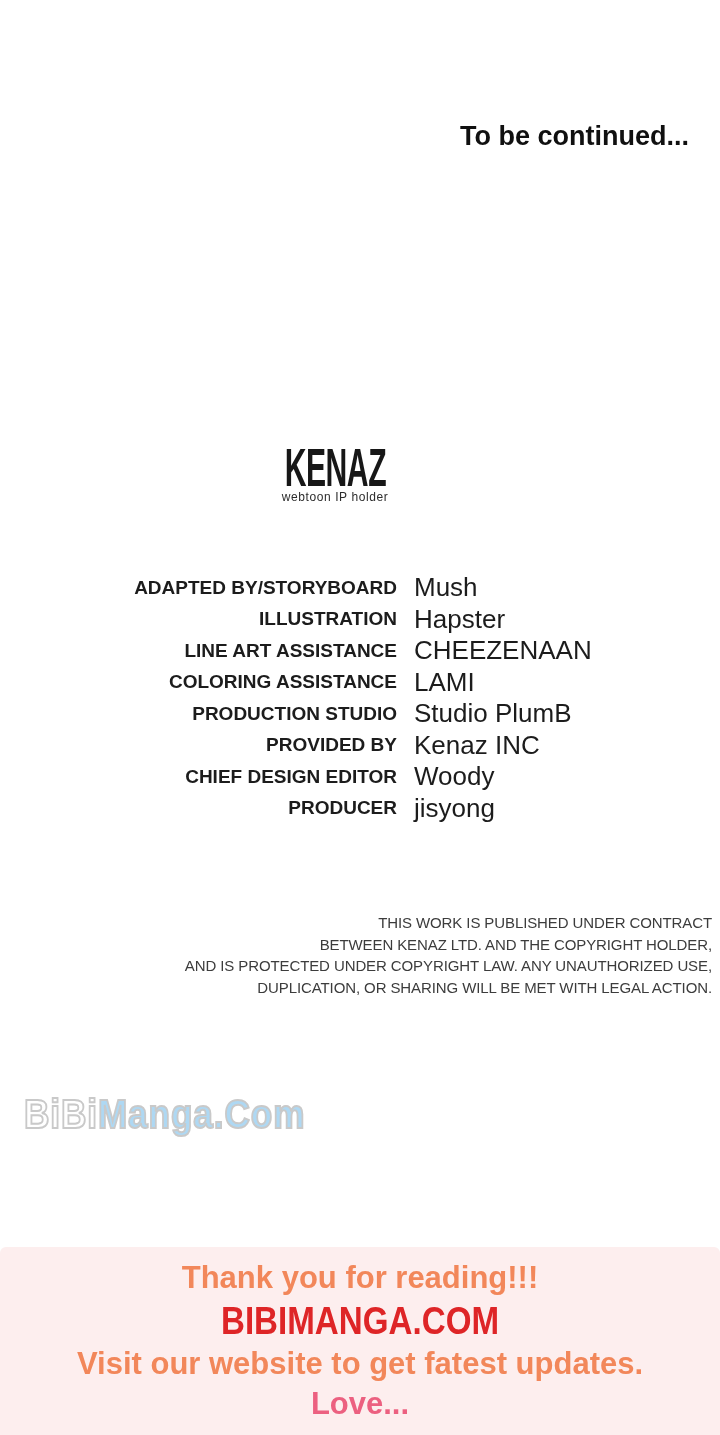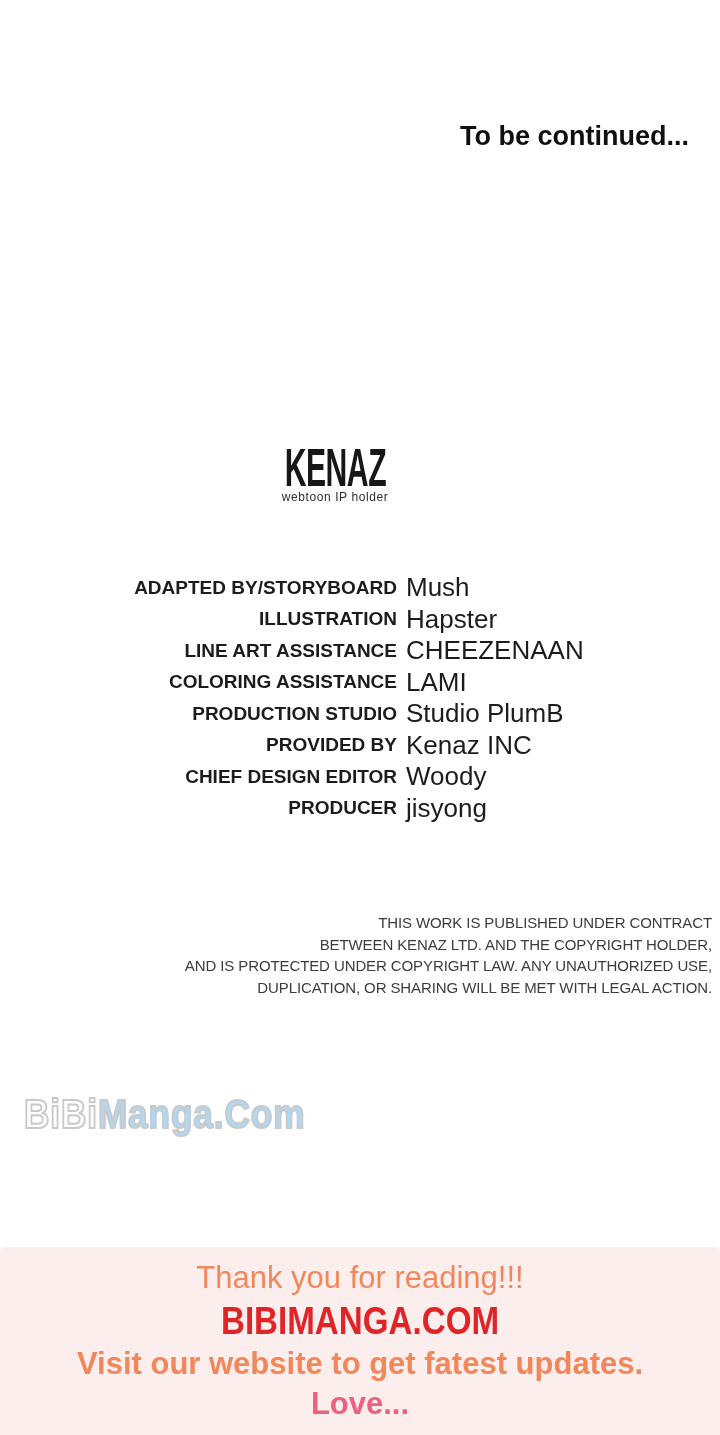"ADAPTED BY/STORYBOARD" .credits { column-gap: 9px -> 17px }
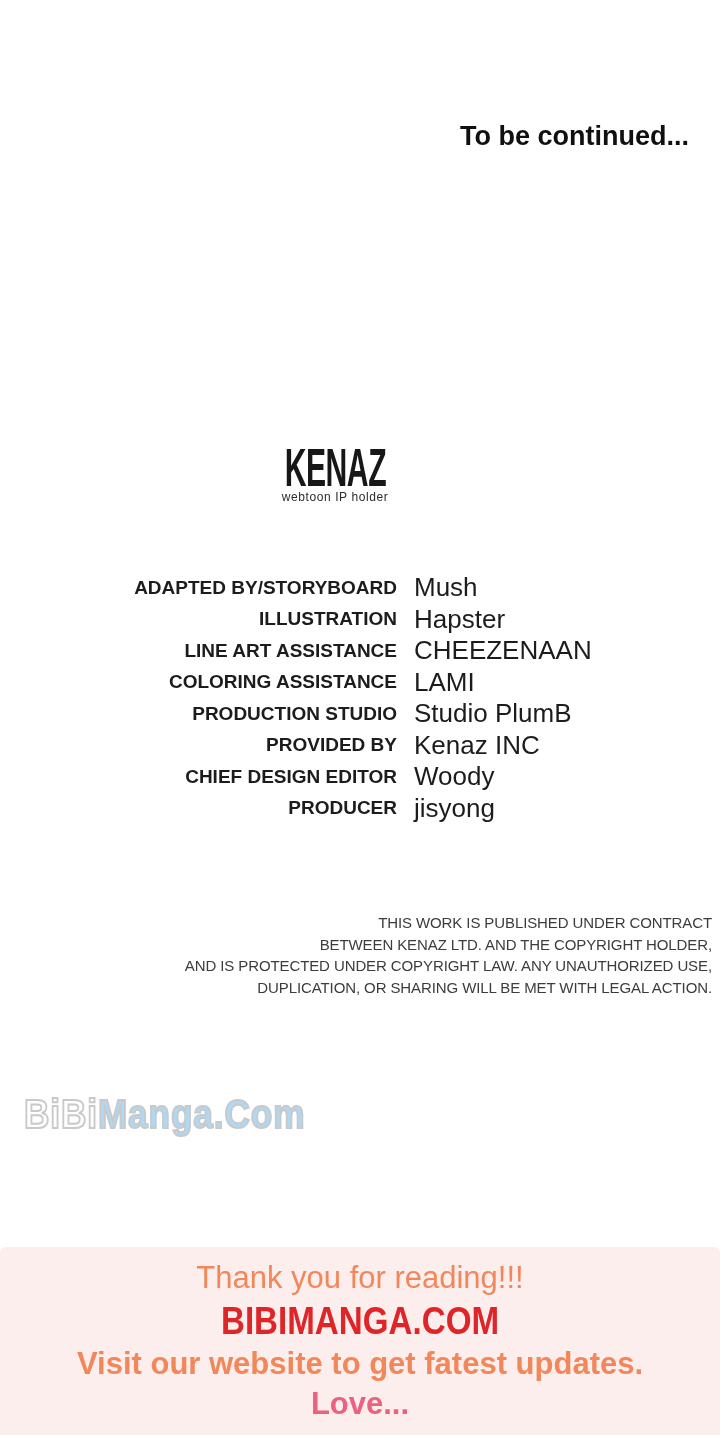"Thank you for reading!!!" .f-thanks { font-weight: 400 -> 700 }
